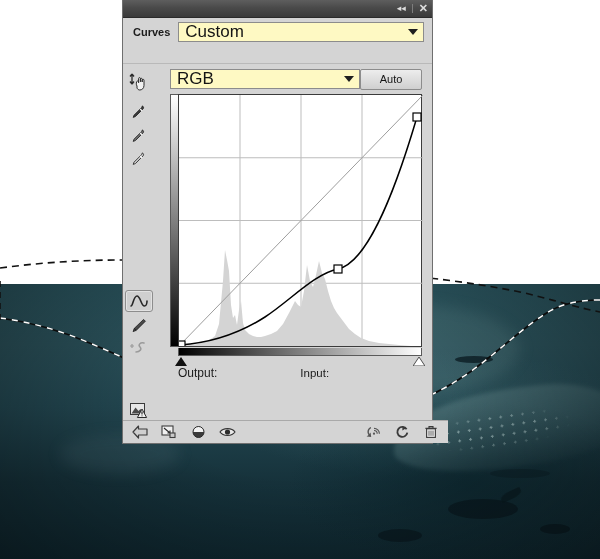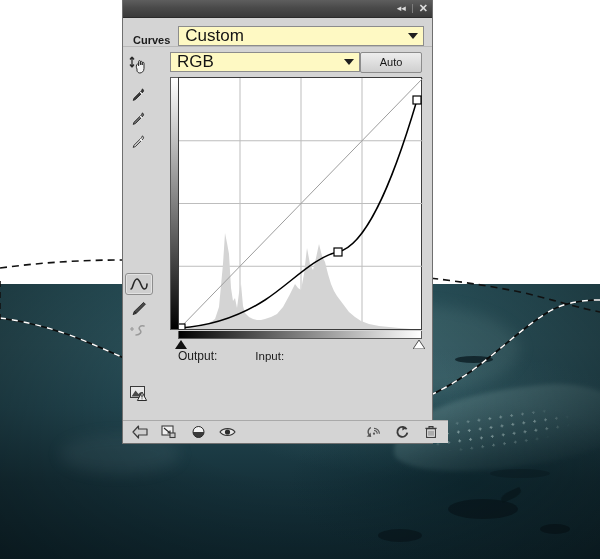"Curves" #curverow { align-items: flex-end -> center; padding: 0 8px 0 10px -> 0 8px 17px 10px }
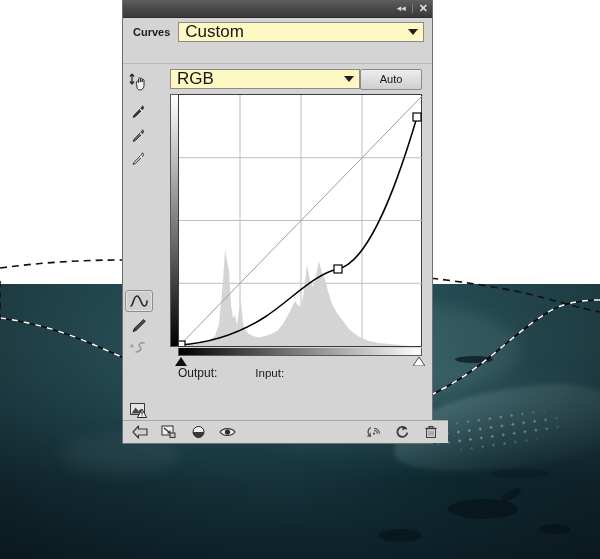"Input:" #input-label { margin-left: 38px -> 83px }
